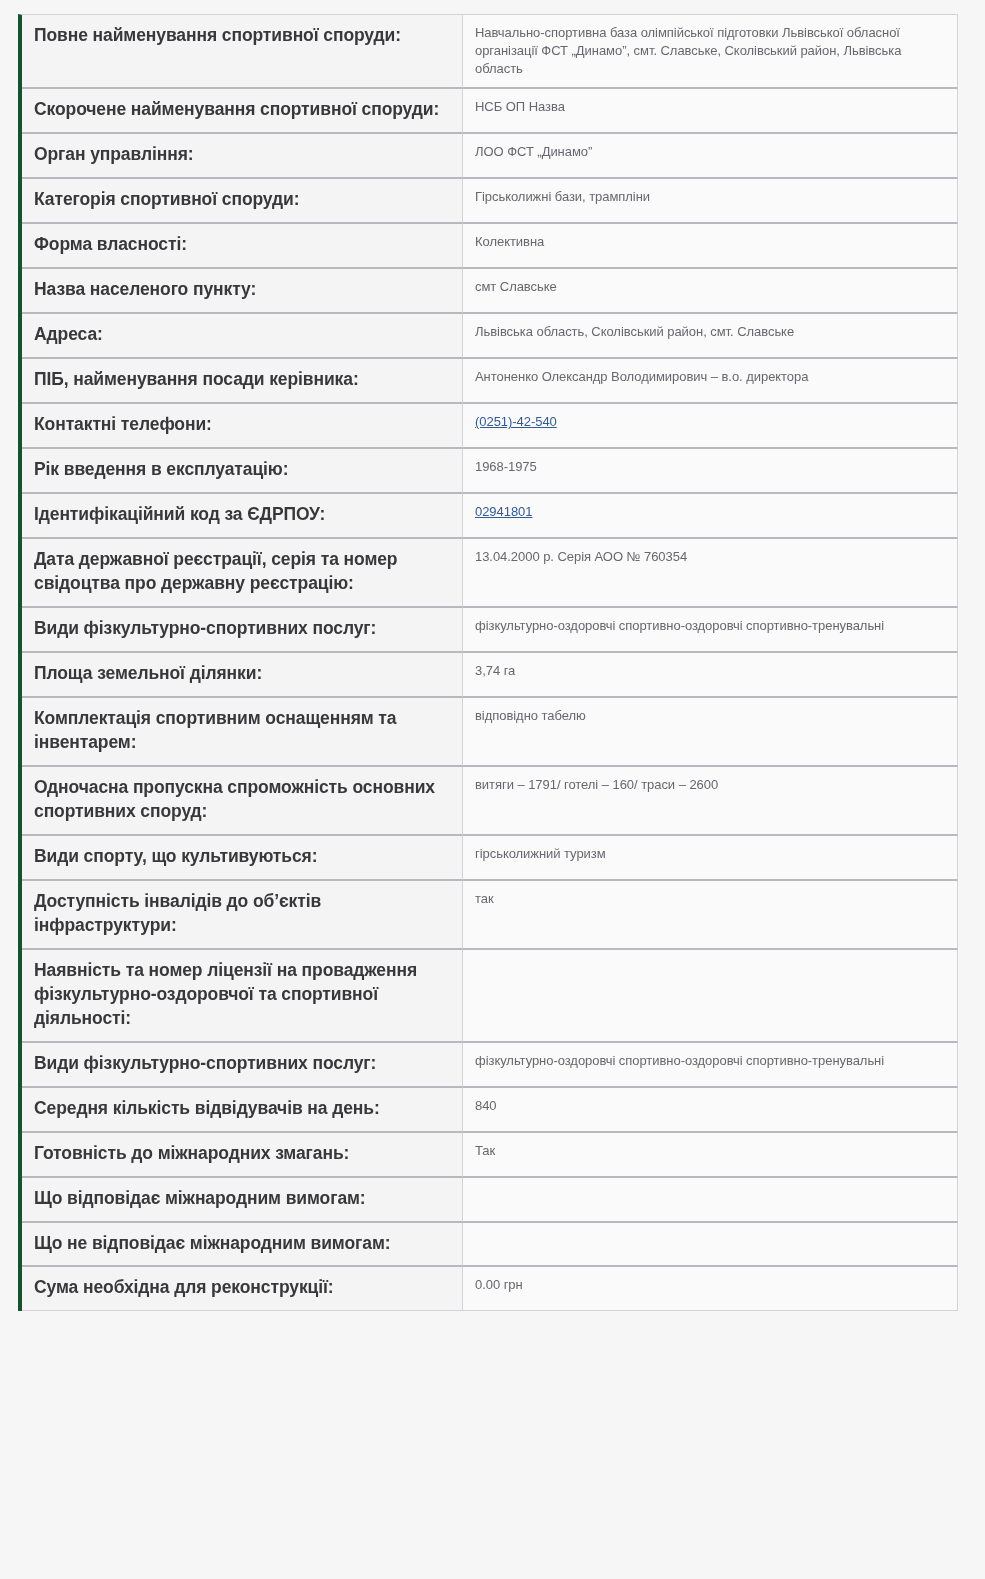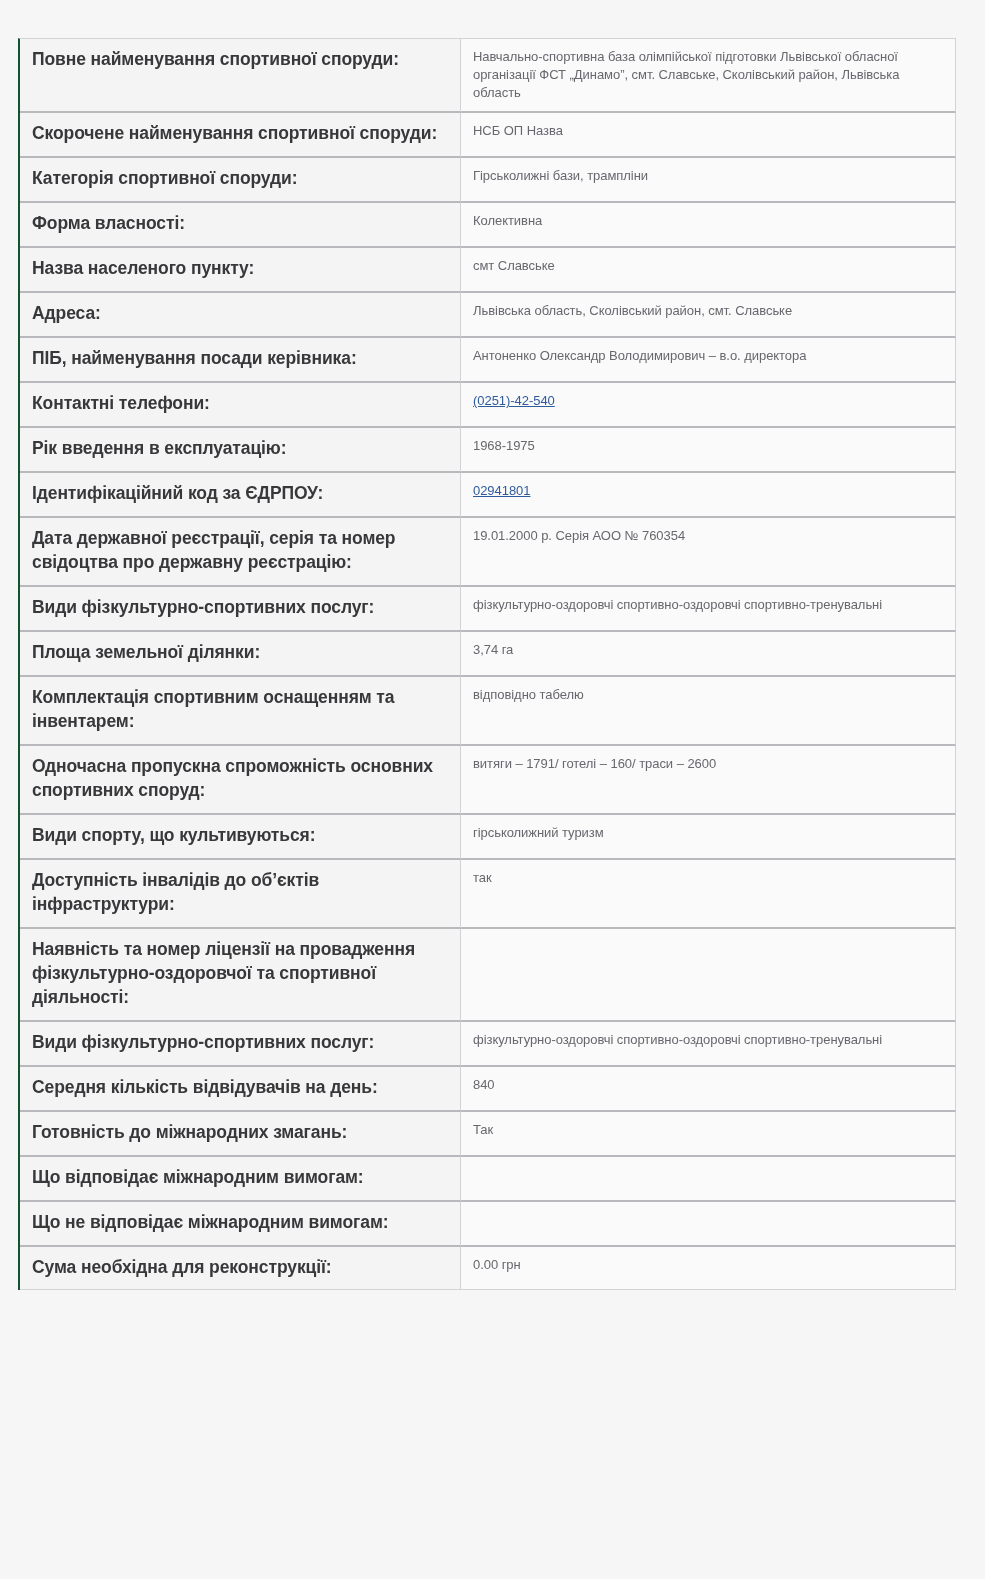"Повне найменування спортивної споруди:" table.facility-table { border-left: 2px solid #14532d -> 4px solid #14532d; margin-top: 24px -> none }
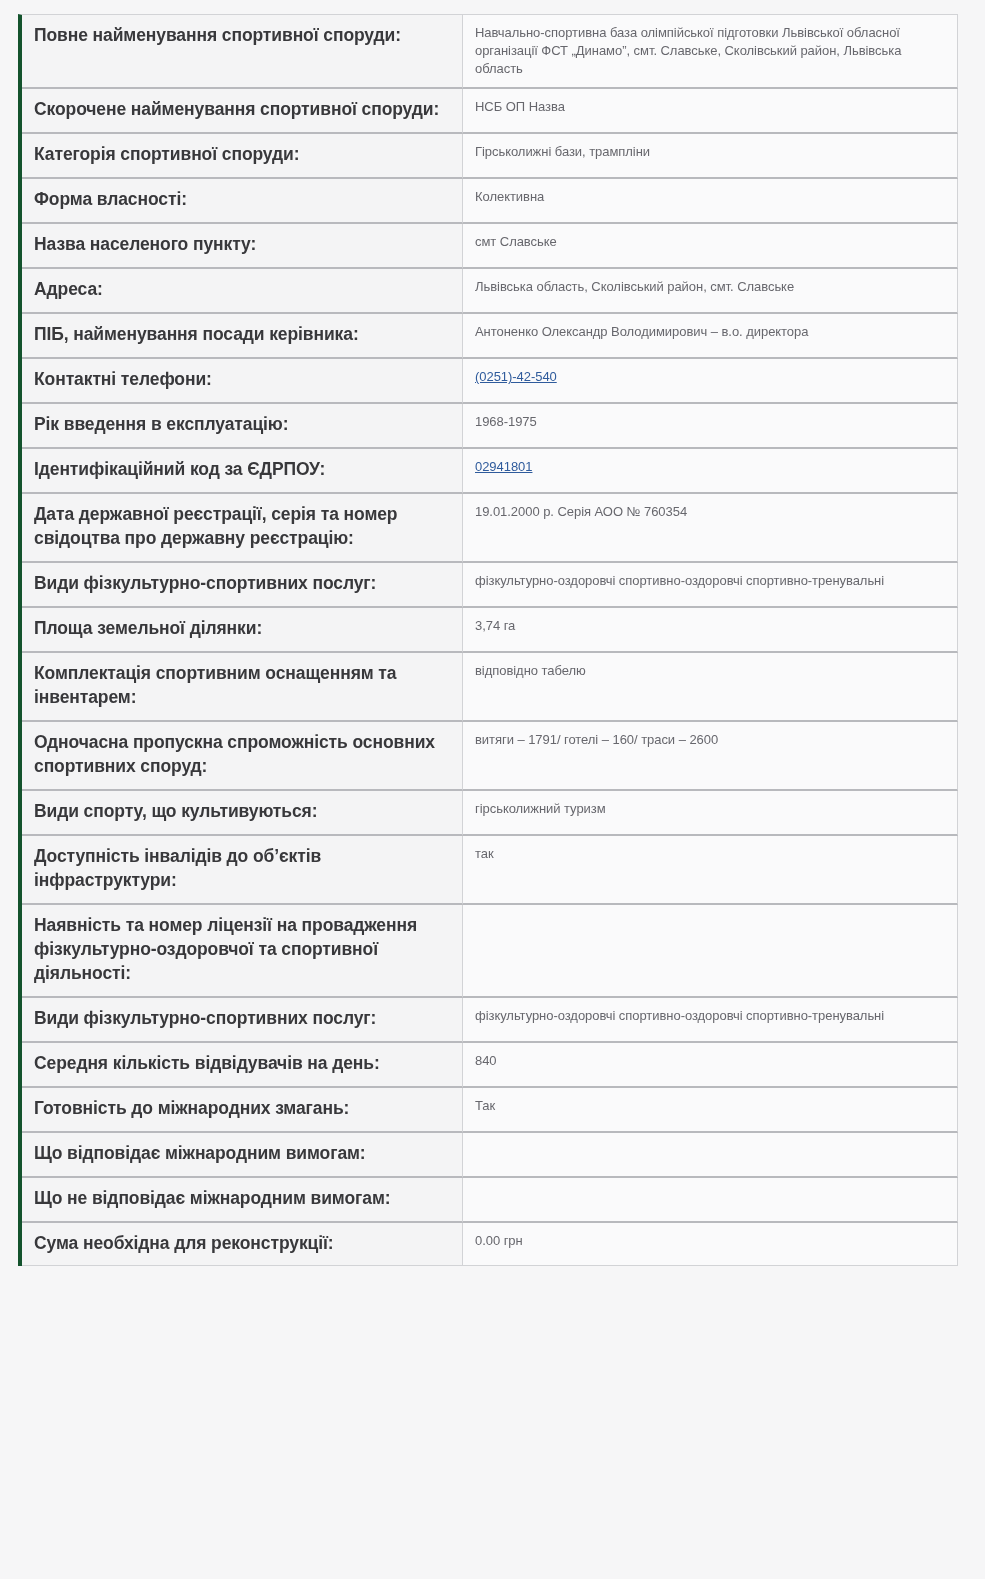"Орган управління:" tr { html: none -> <tr> <td>Орган управління:</td> <td>ЛОО ФСТ „Динамо”</td> </tr> }
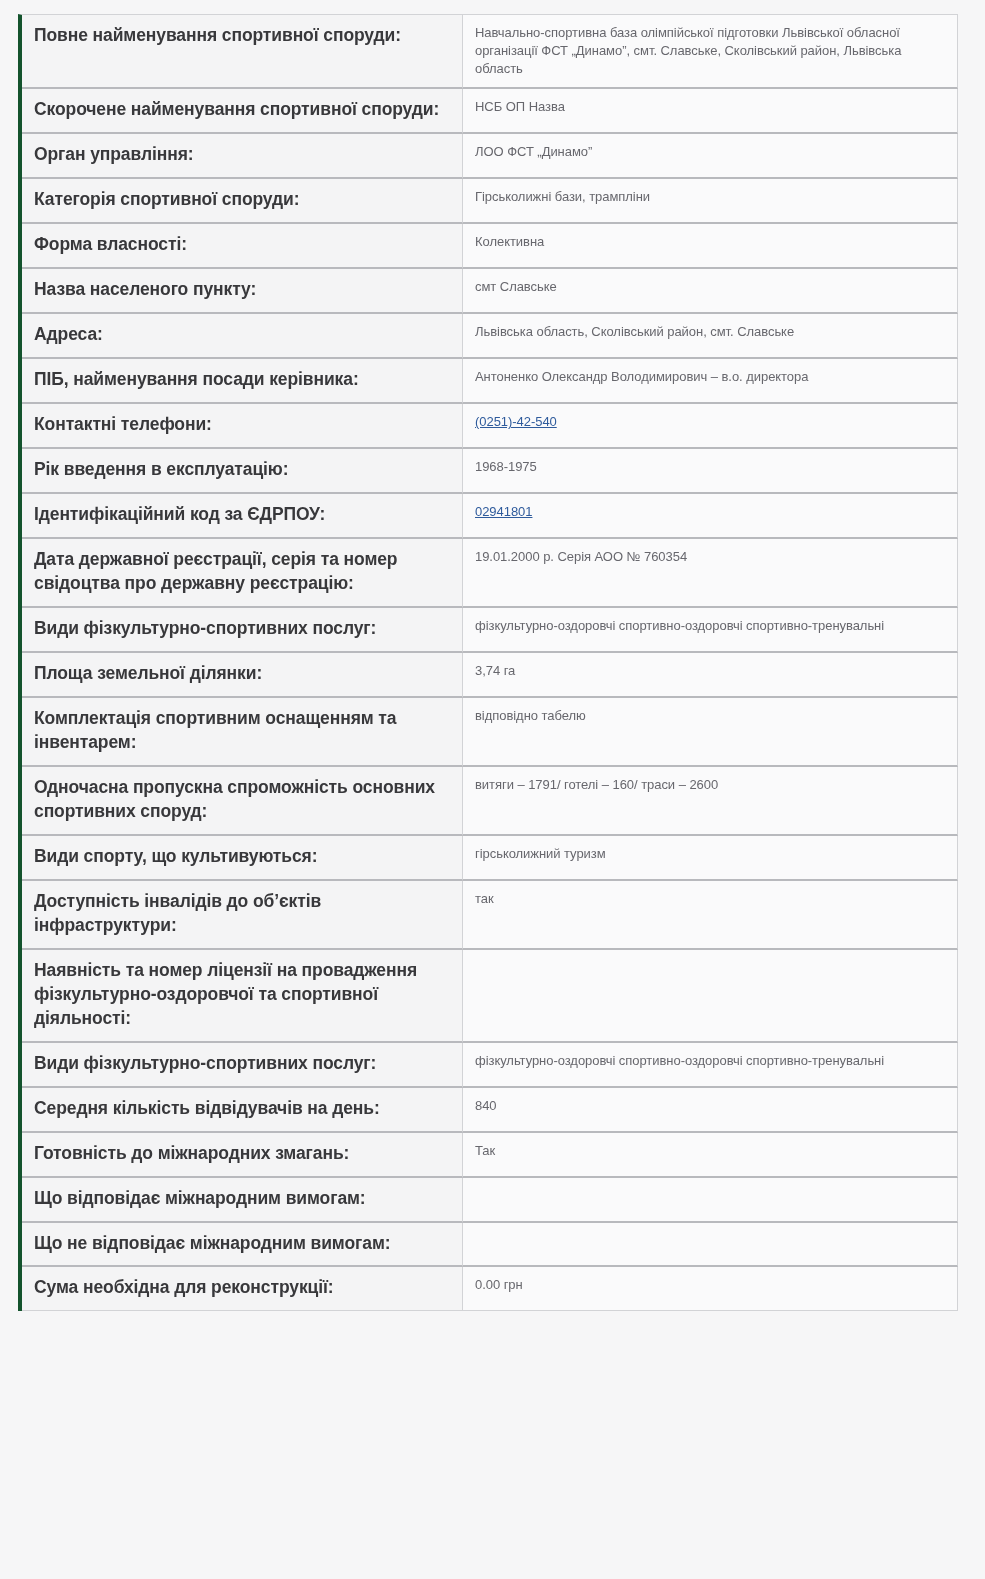"19.01.2000 р. Серія АОО №" td.value-cell { text: 19.01.2000 -> 13.04.2000 }
